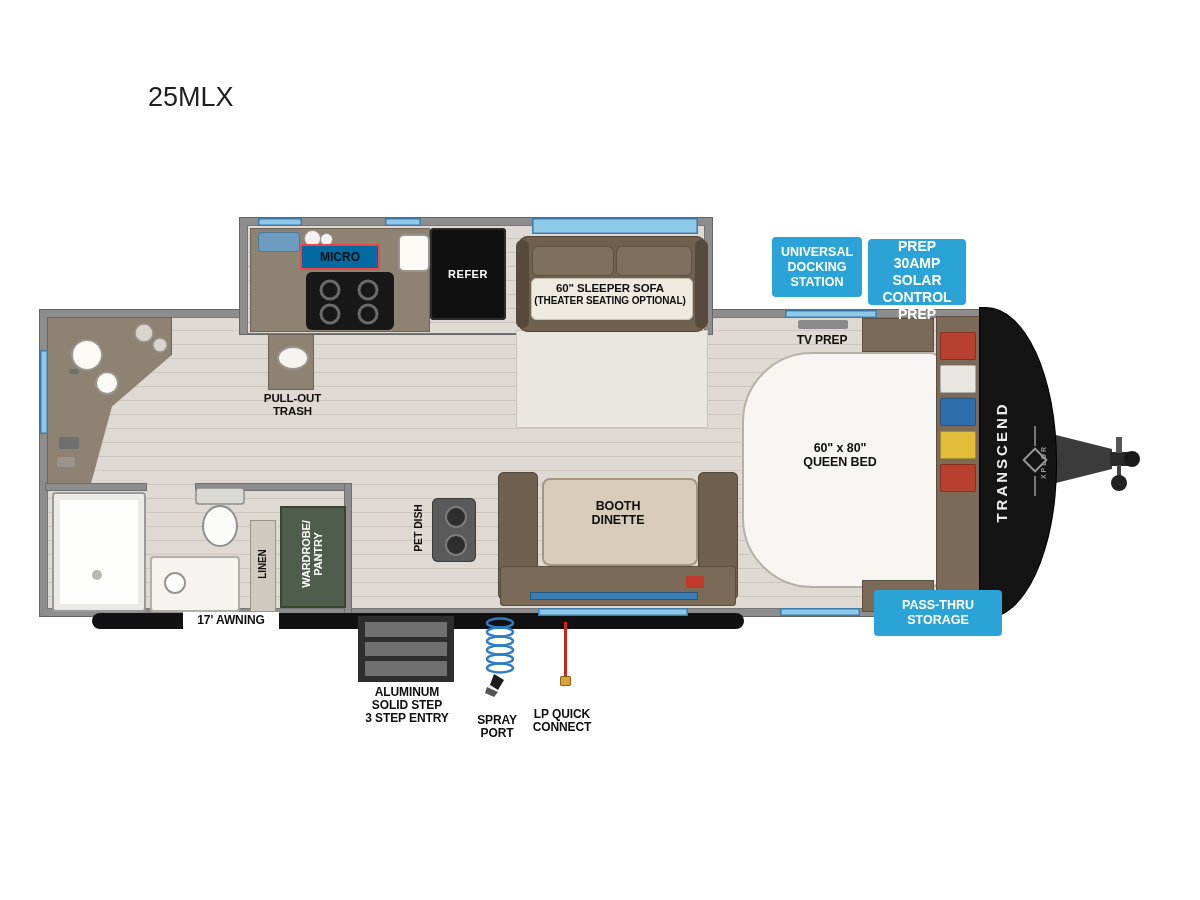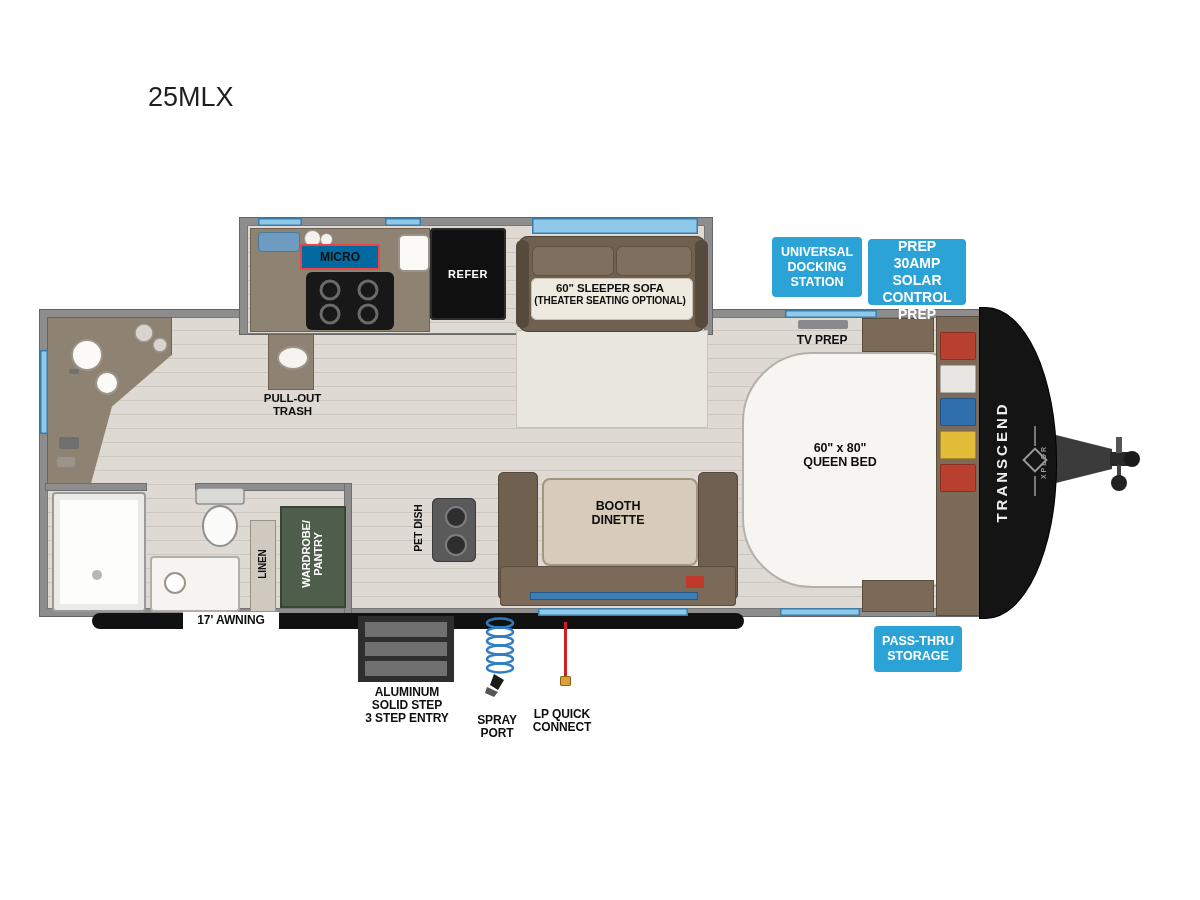"PASS-THRU" div.callout { top: 626px -> 590px; width: 88px -> 128px }
